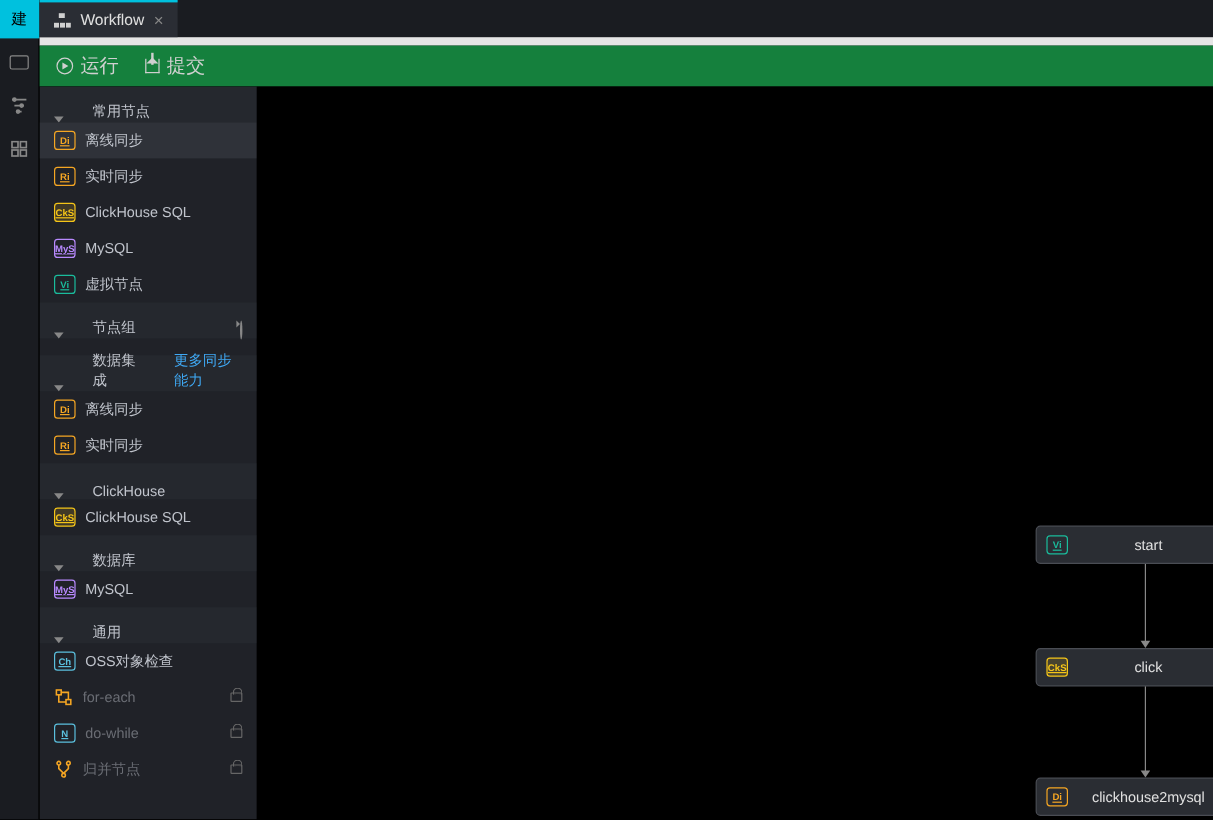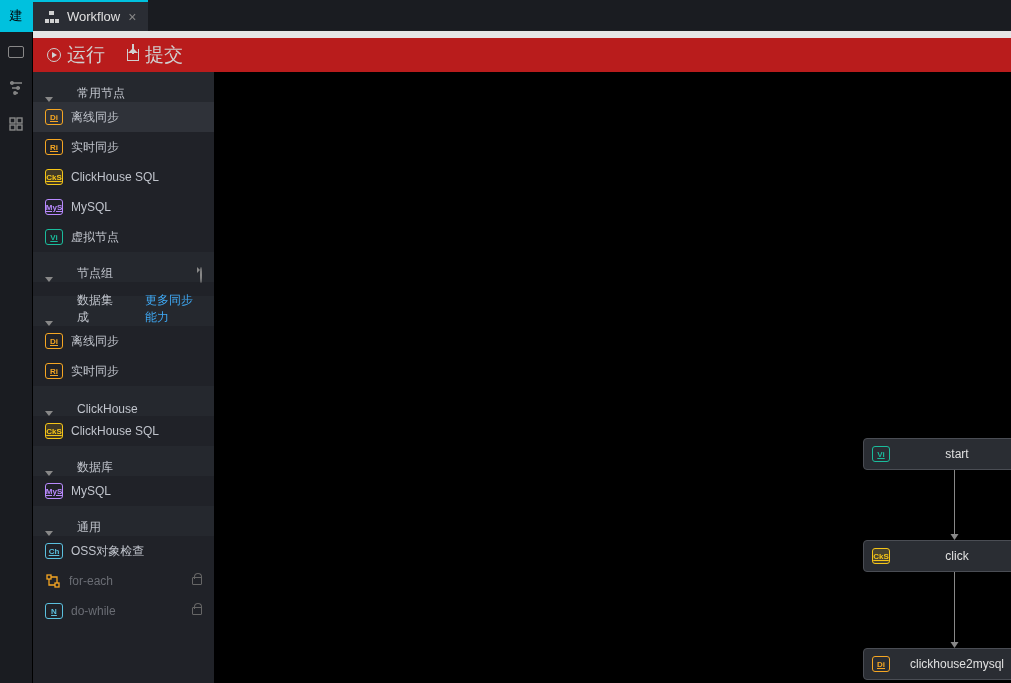"运行" .toolbar { background: #b91c1c -> #15803d; font-size: 19px -> 16px }
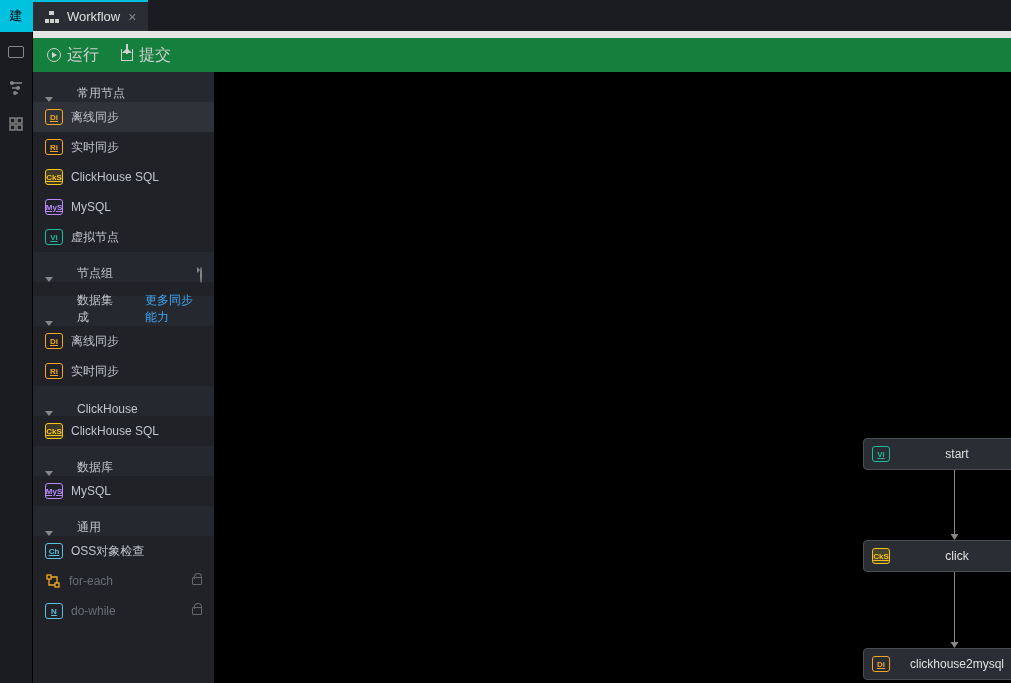"归并节点" div.side-item { html: none -> <div> <svg> <circle></circle> <circle></circle> <circle></circle> <path></path> </svg> <span>归并节点</span> <span></span> </div> }
